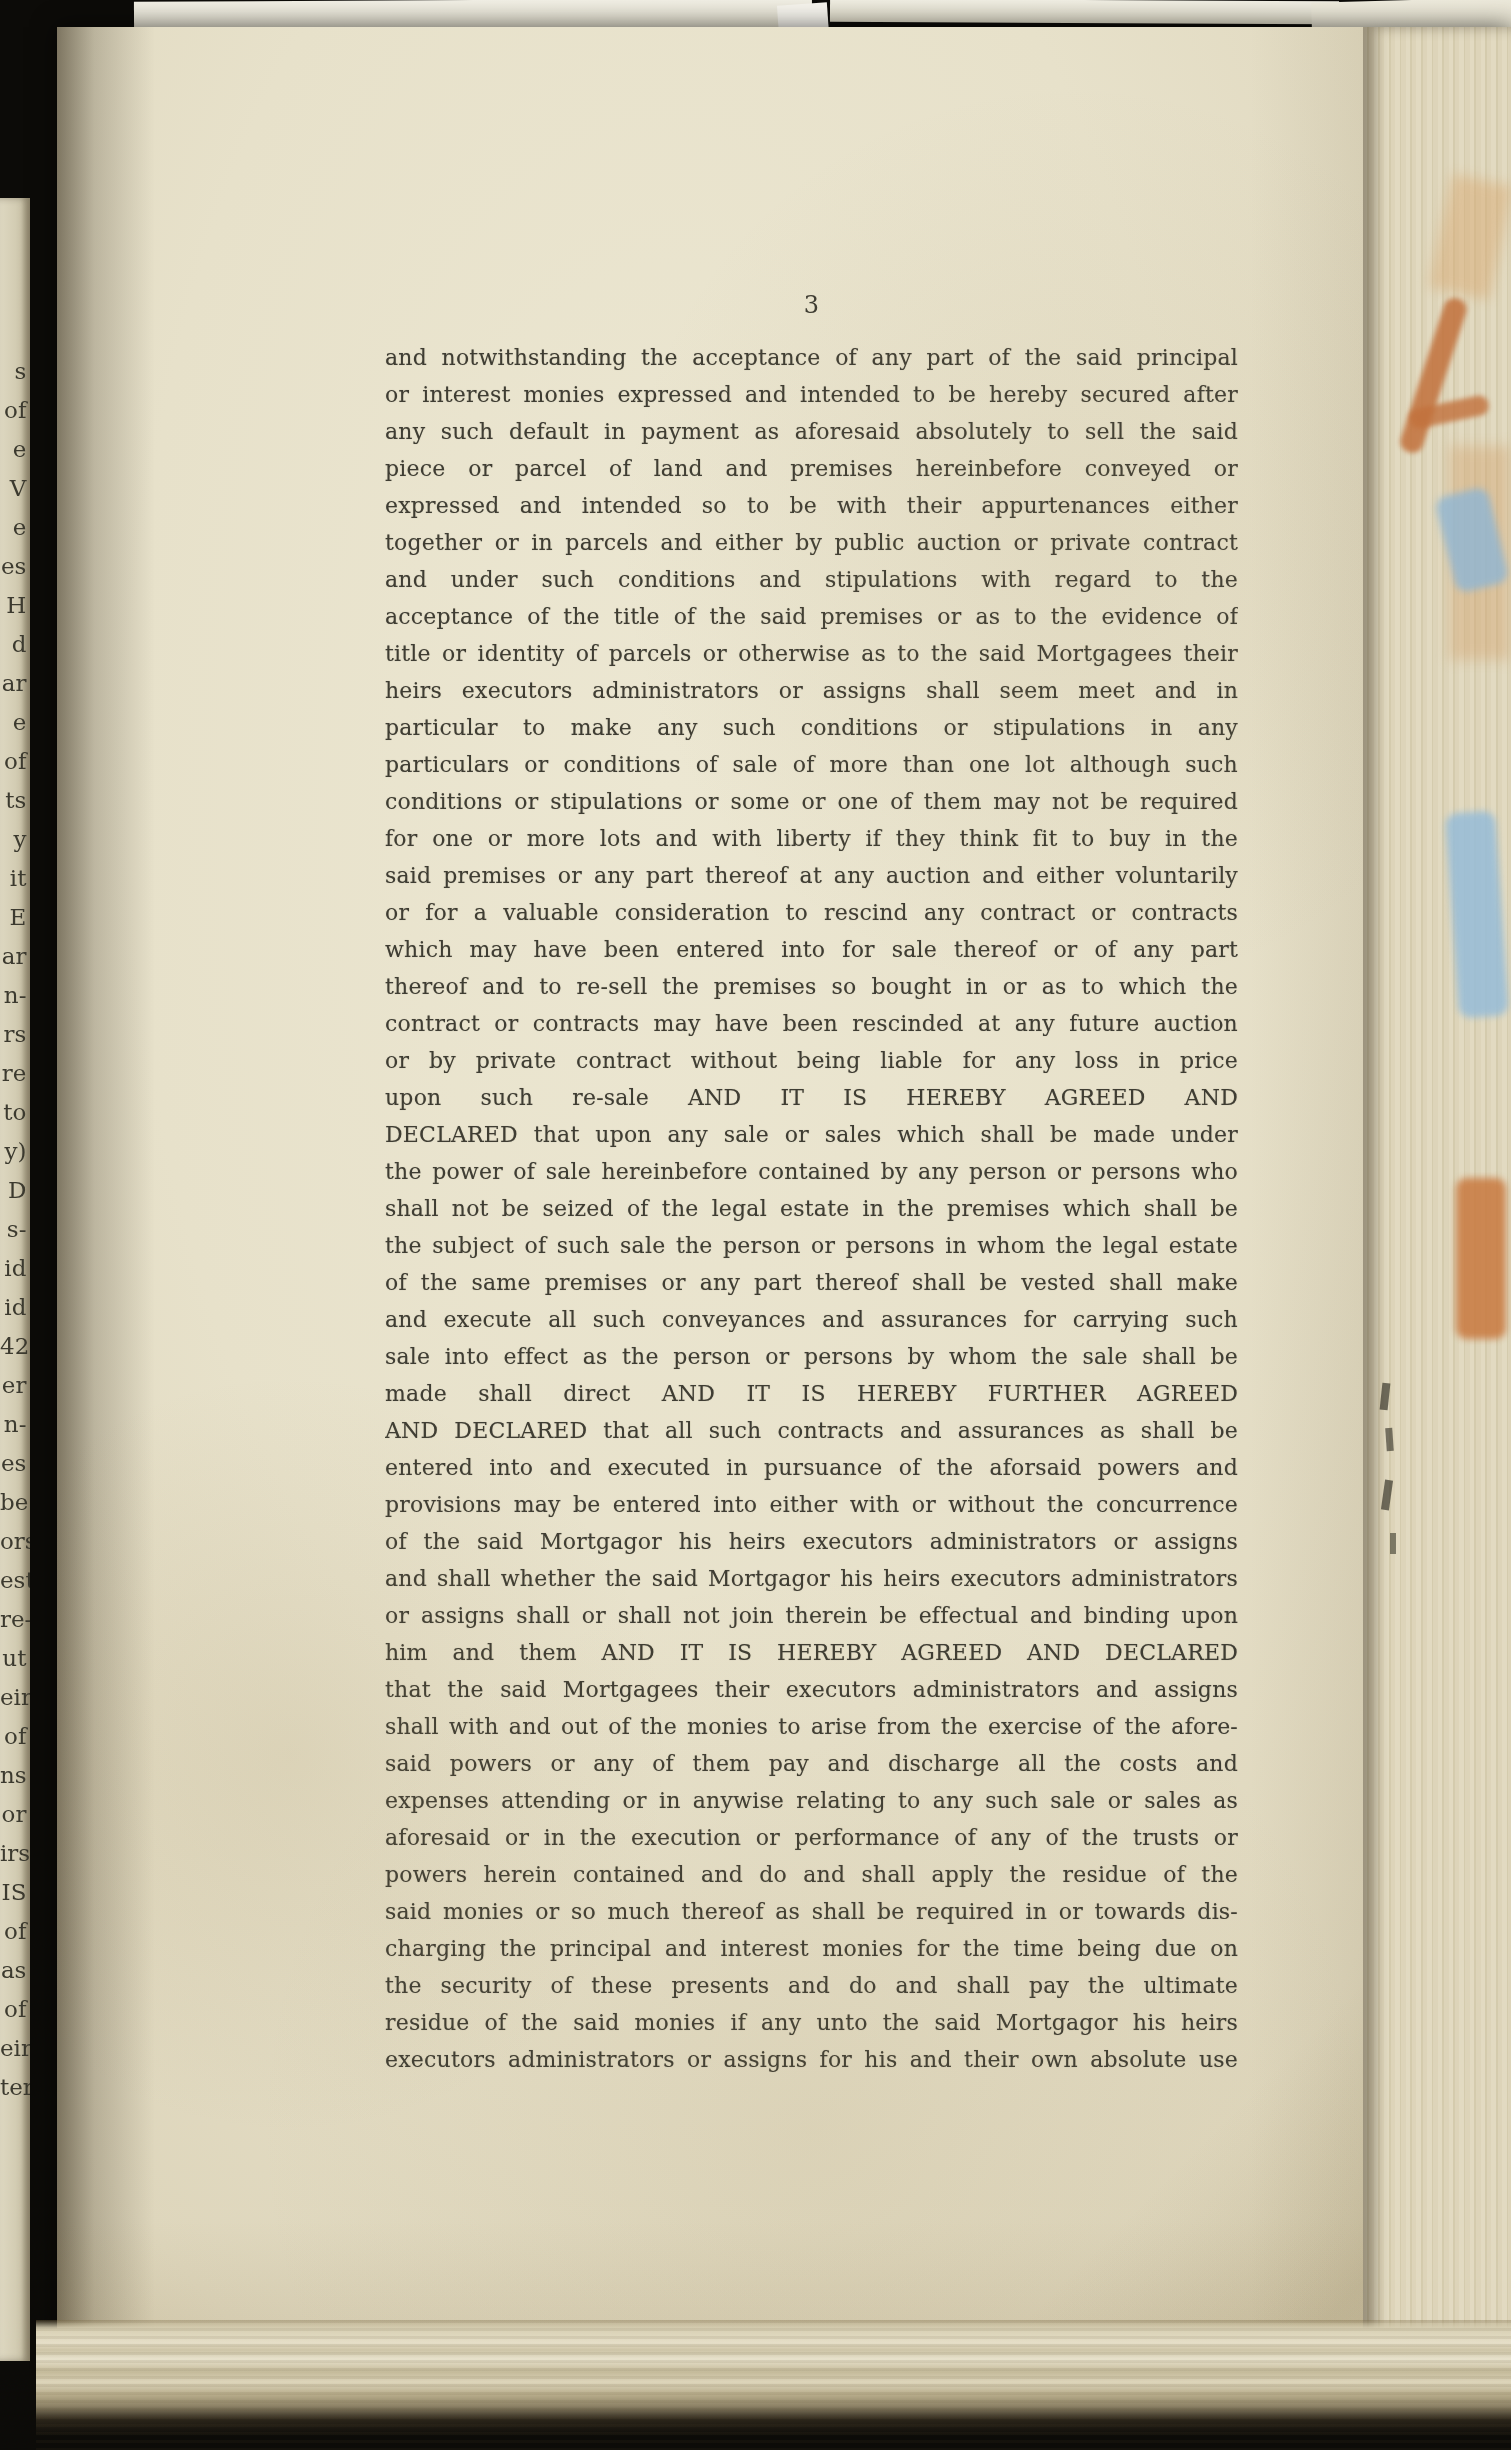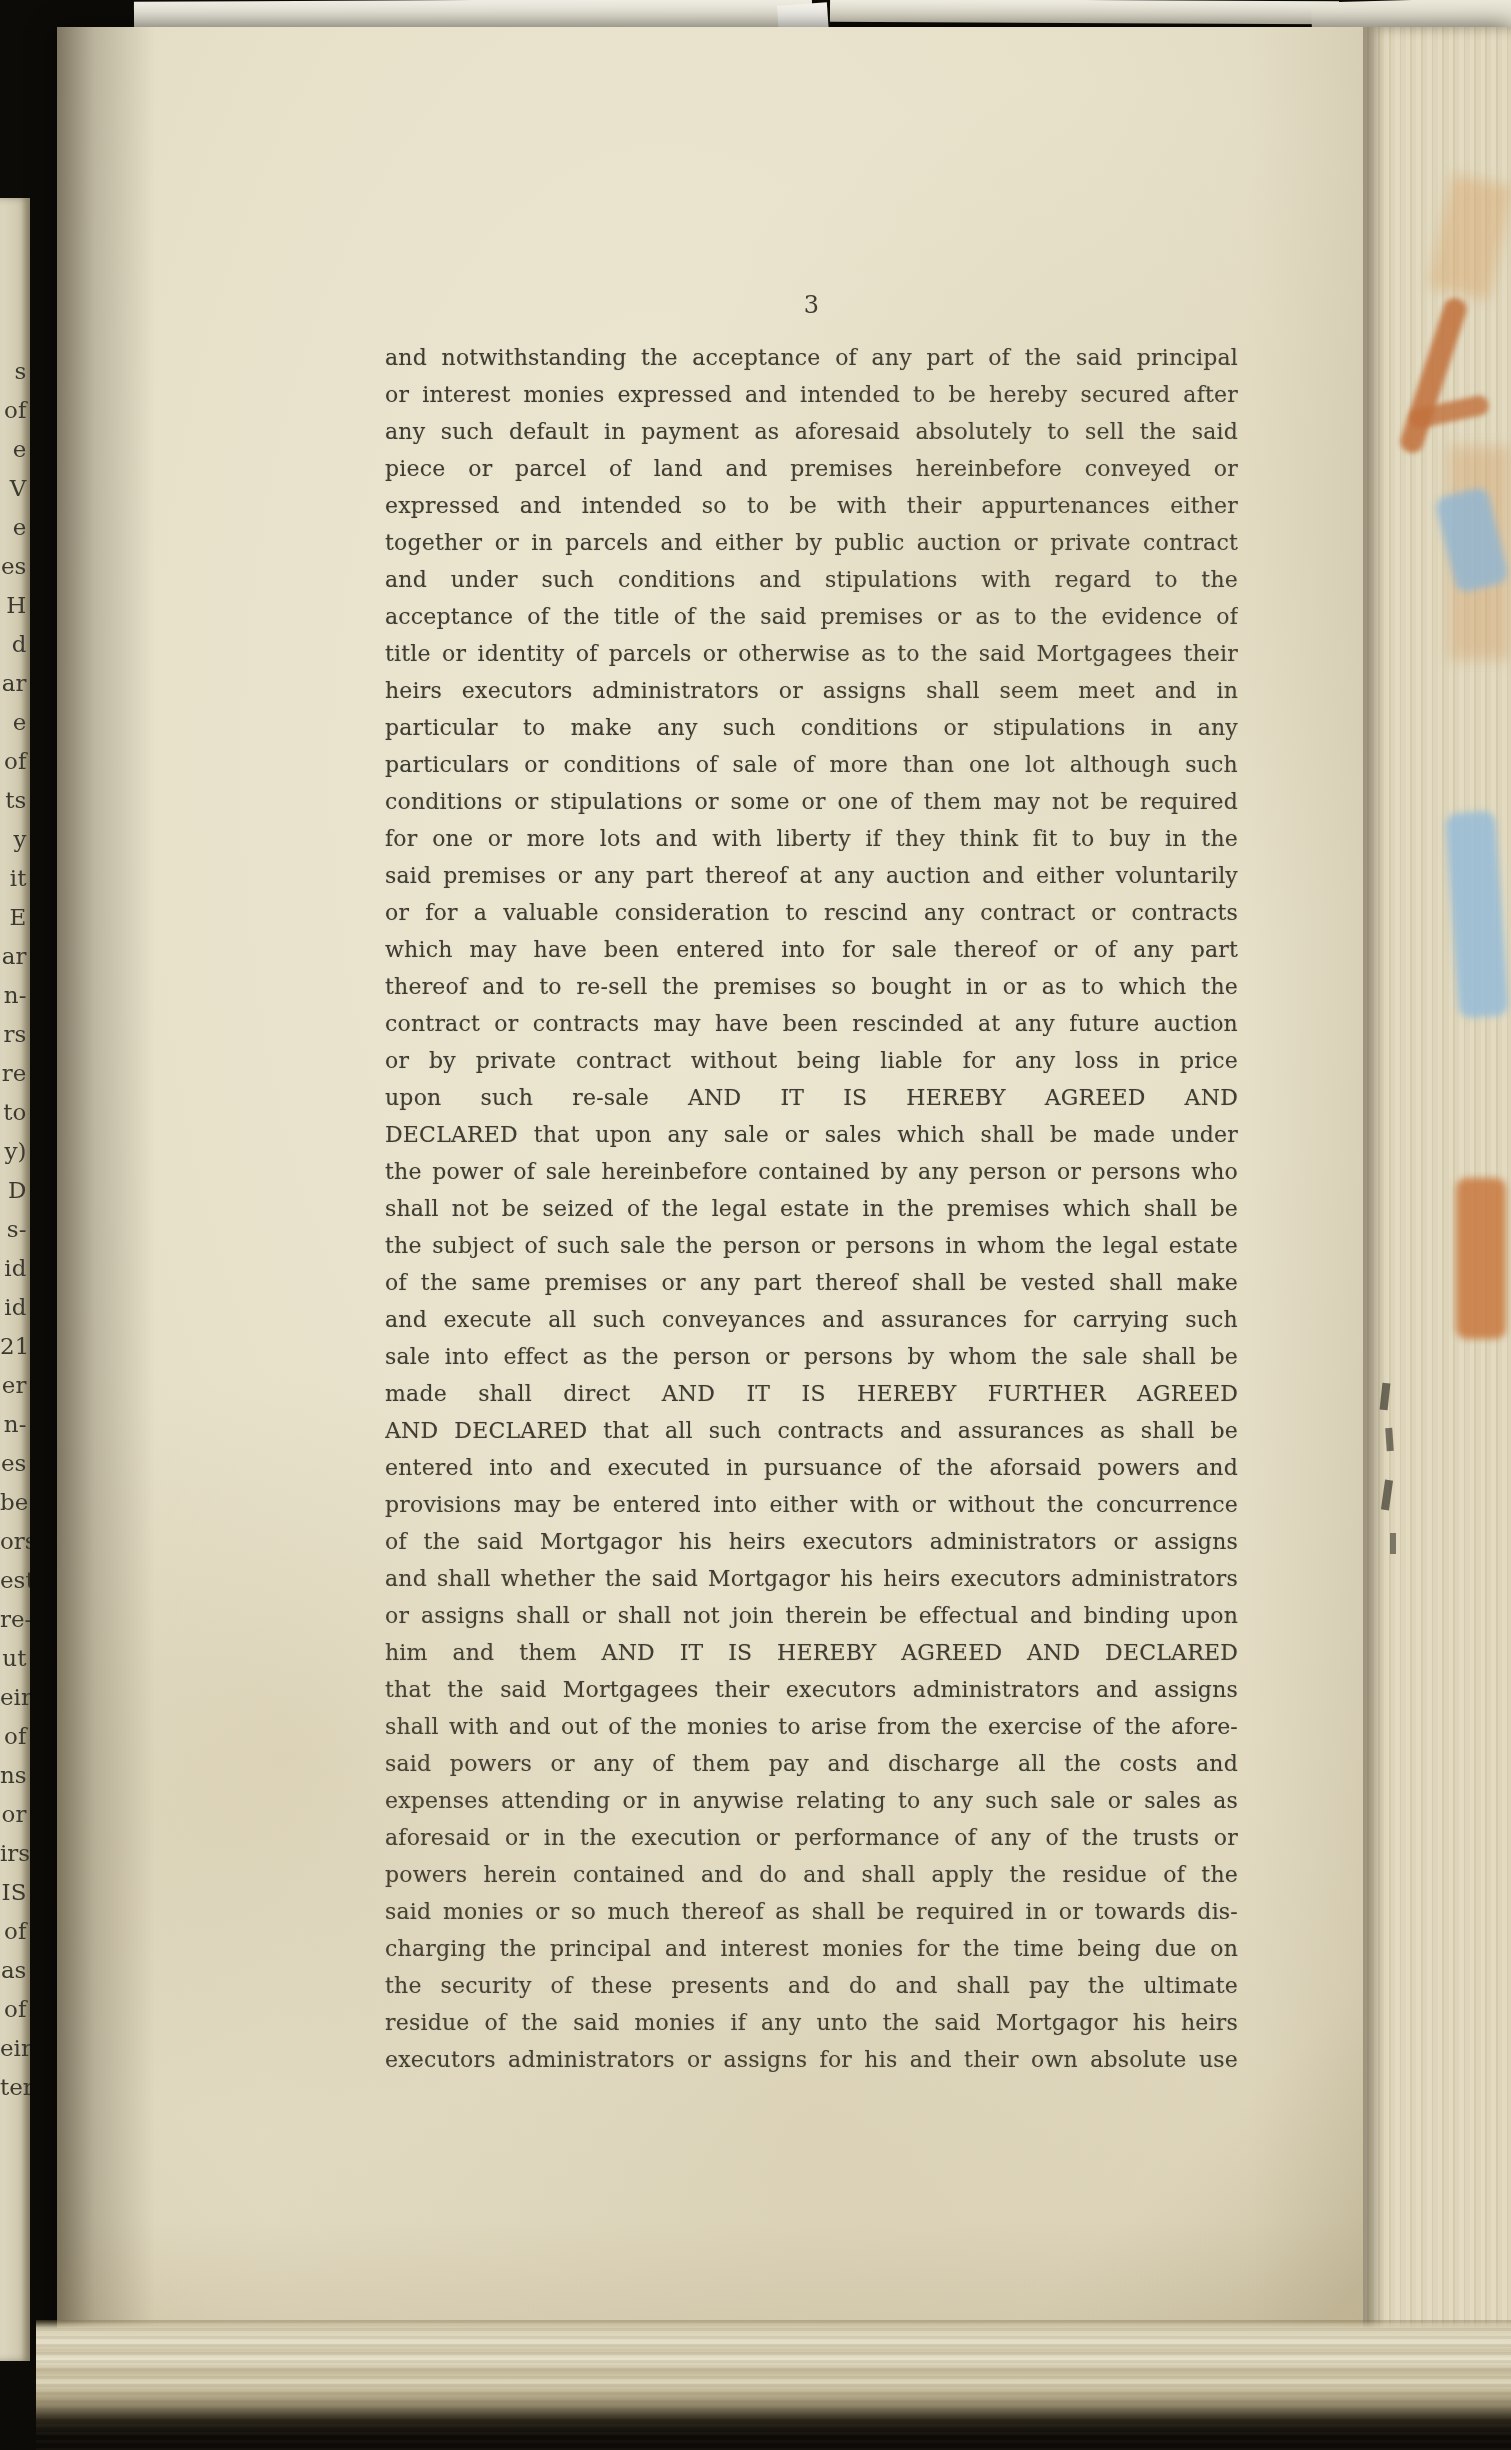"21" div.fragment { text: 21 -> 42 }
